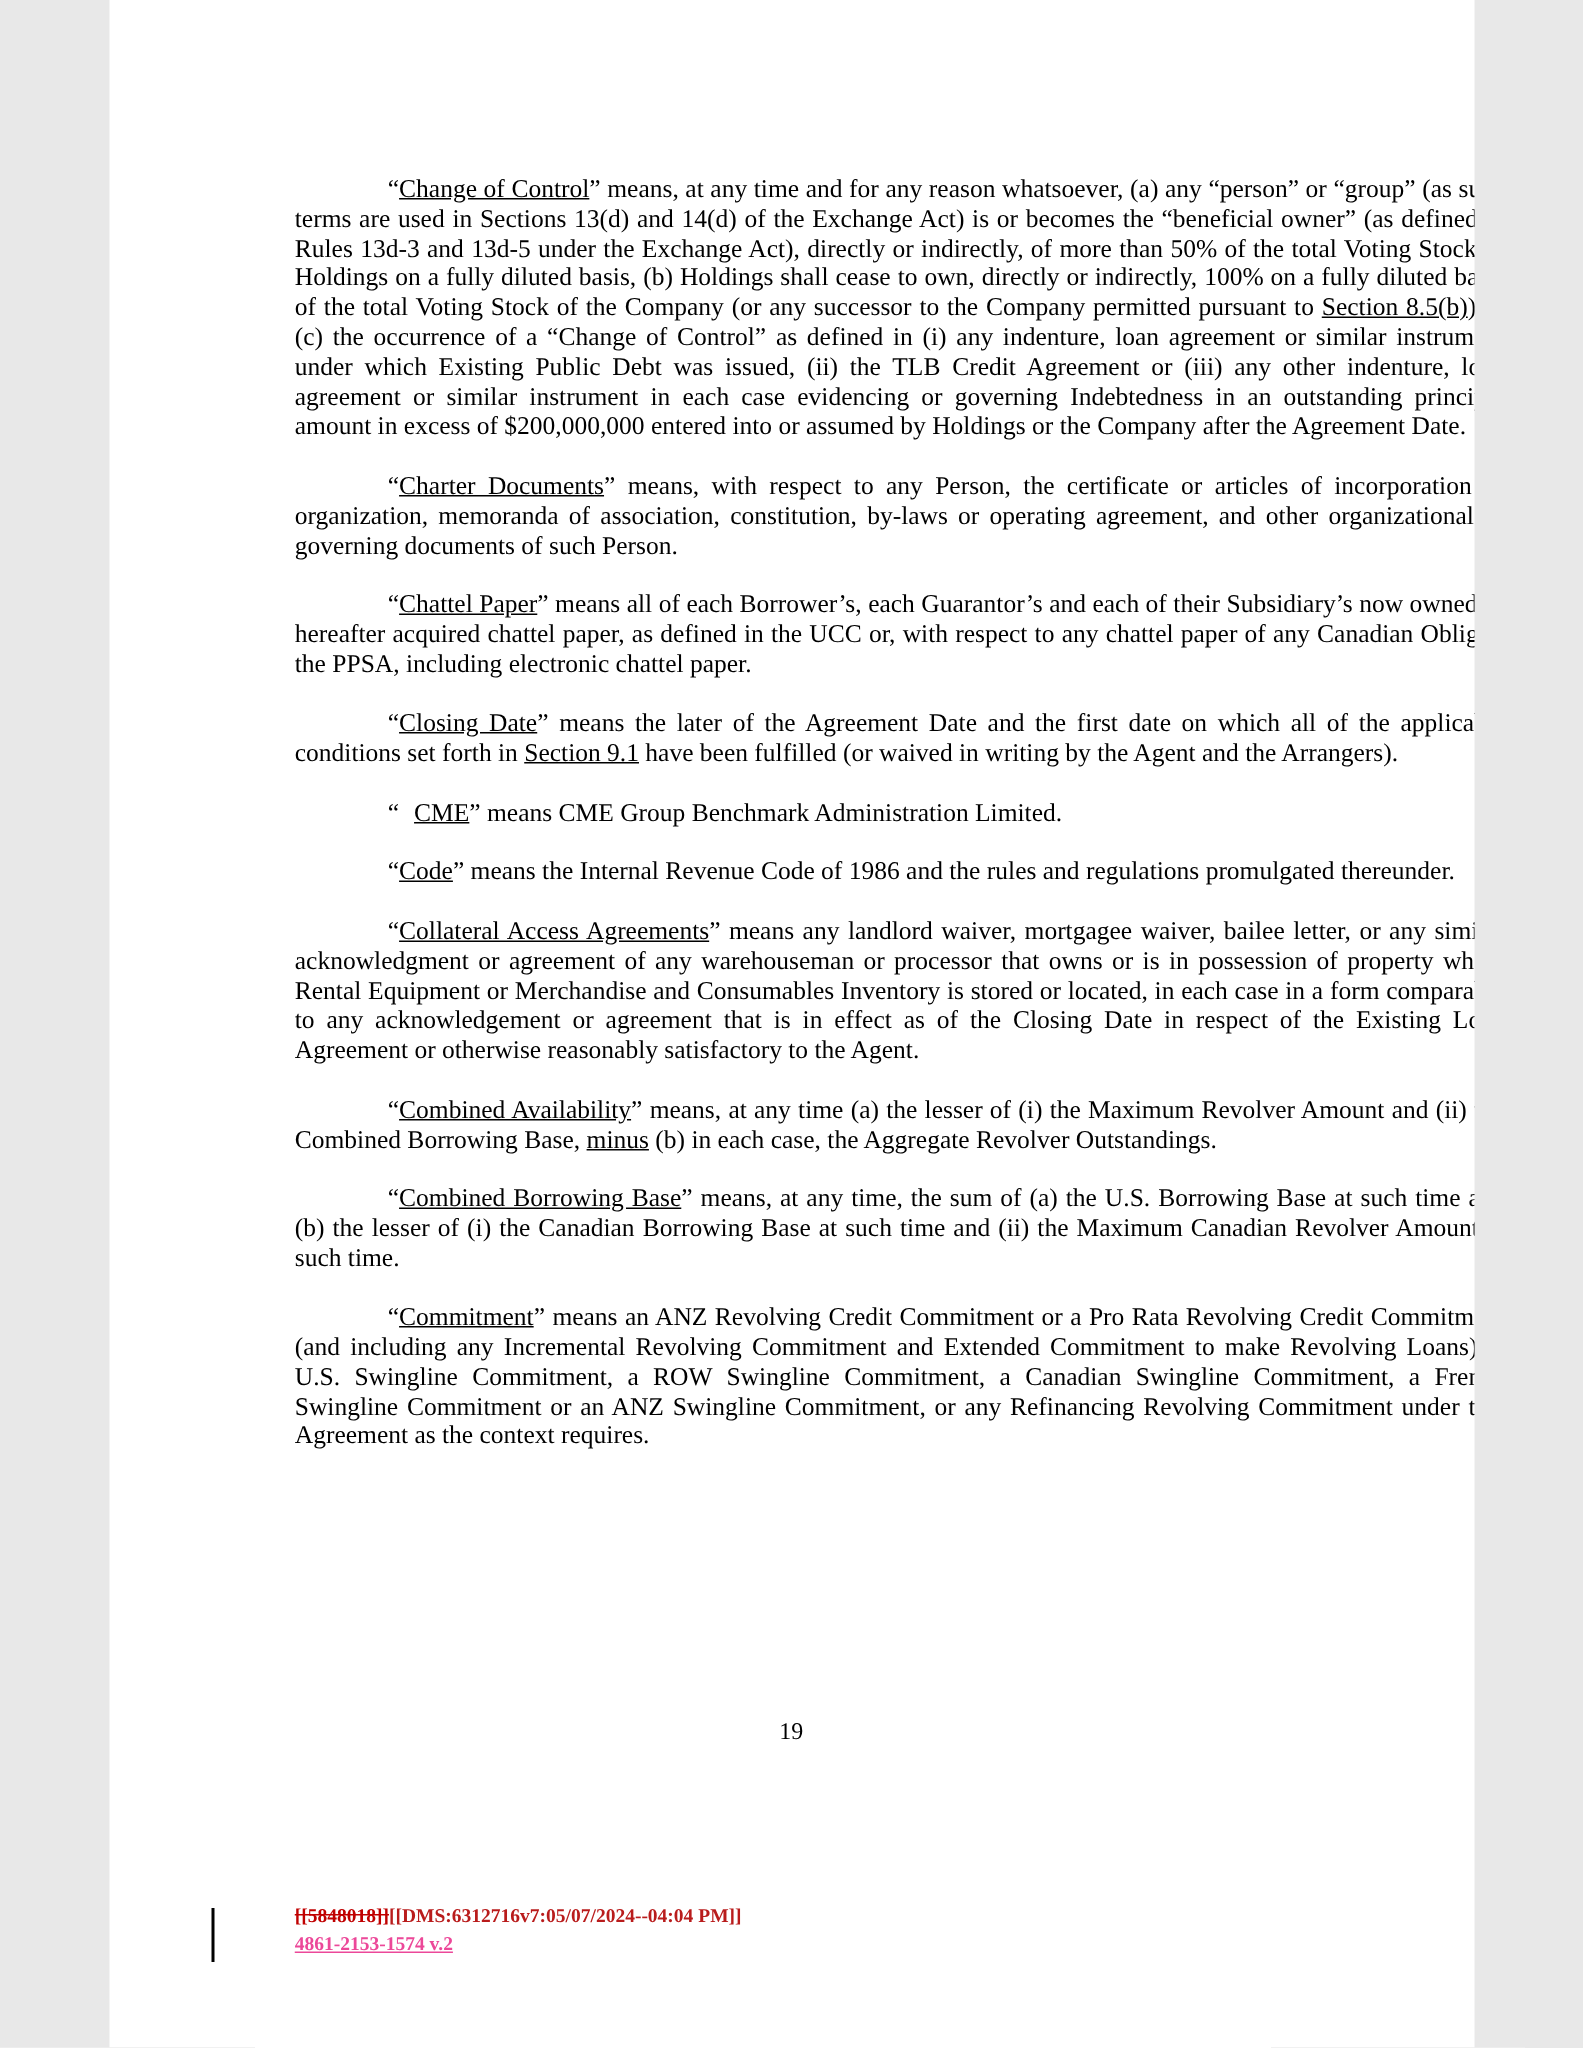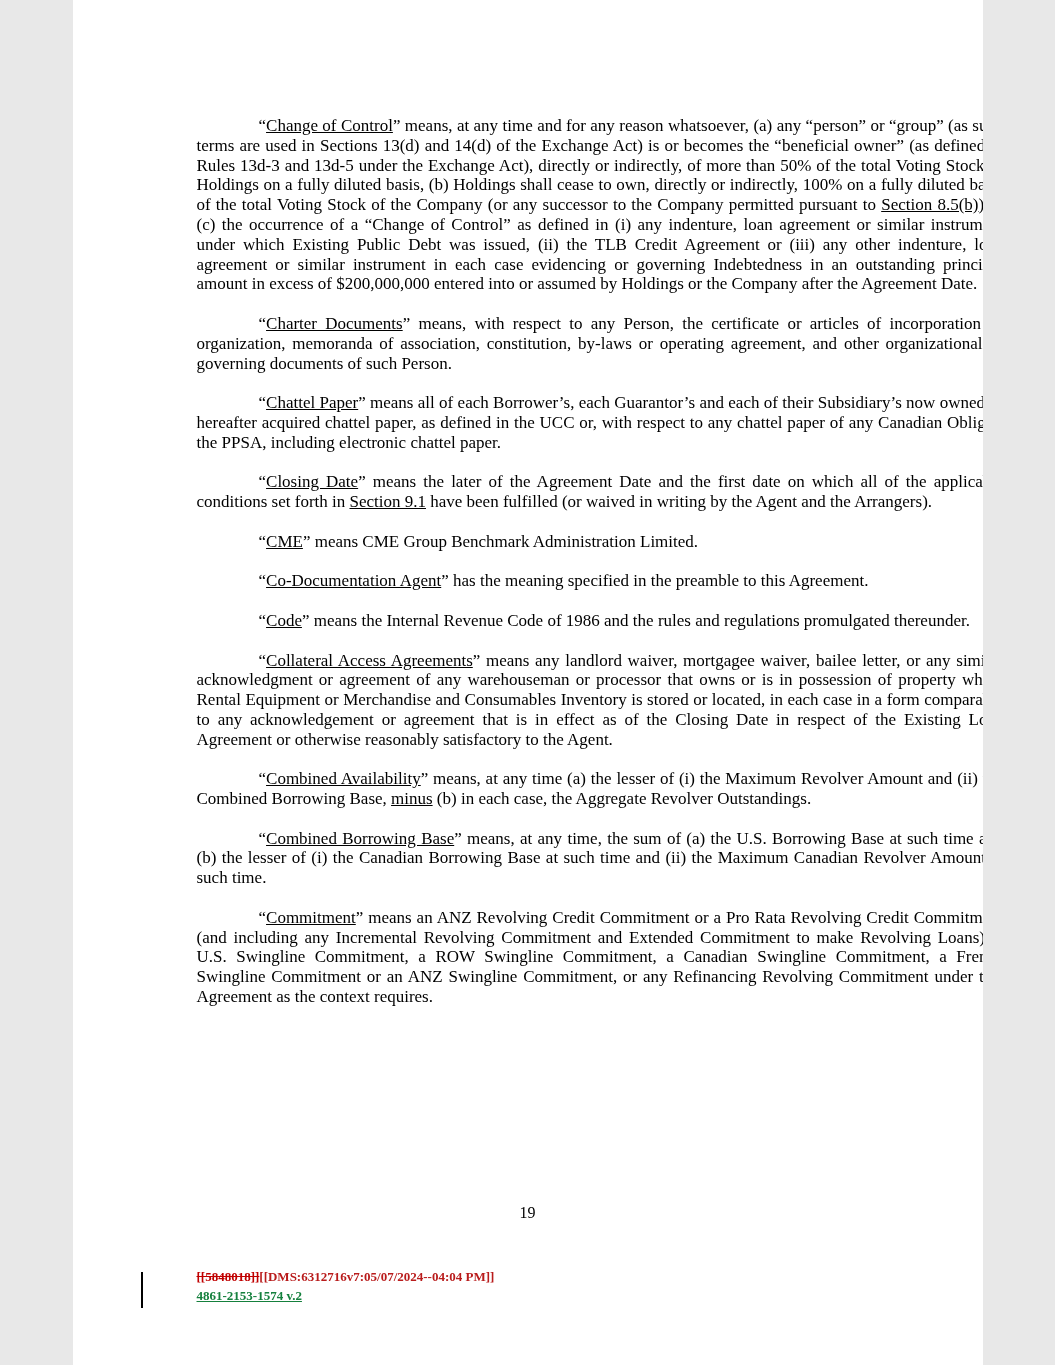"CME" span { margin-left: none -> 10px }
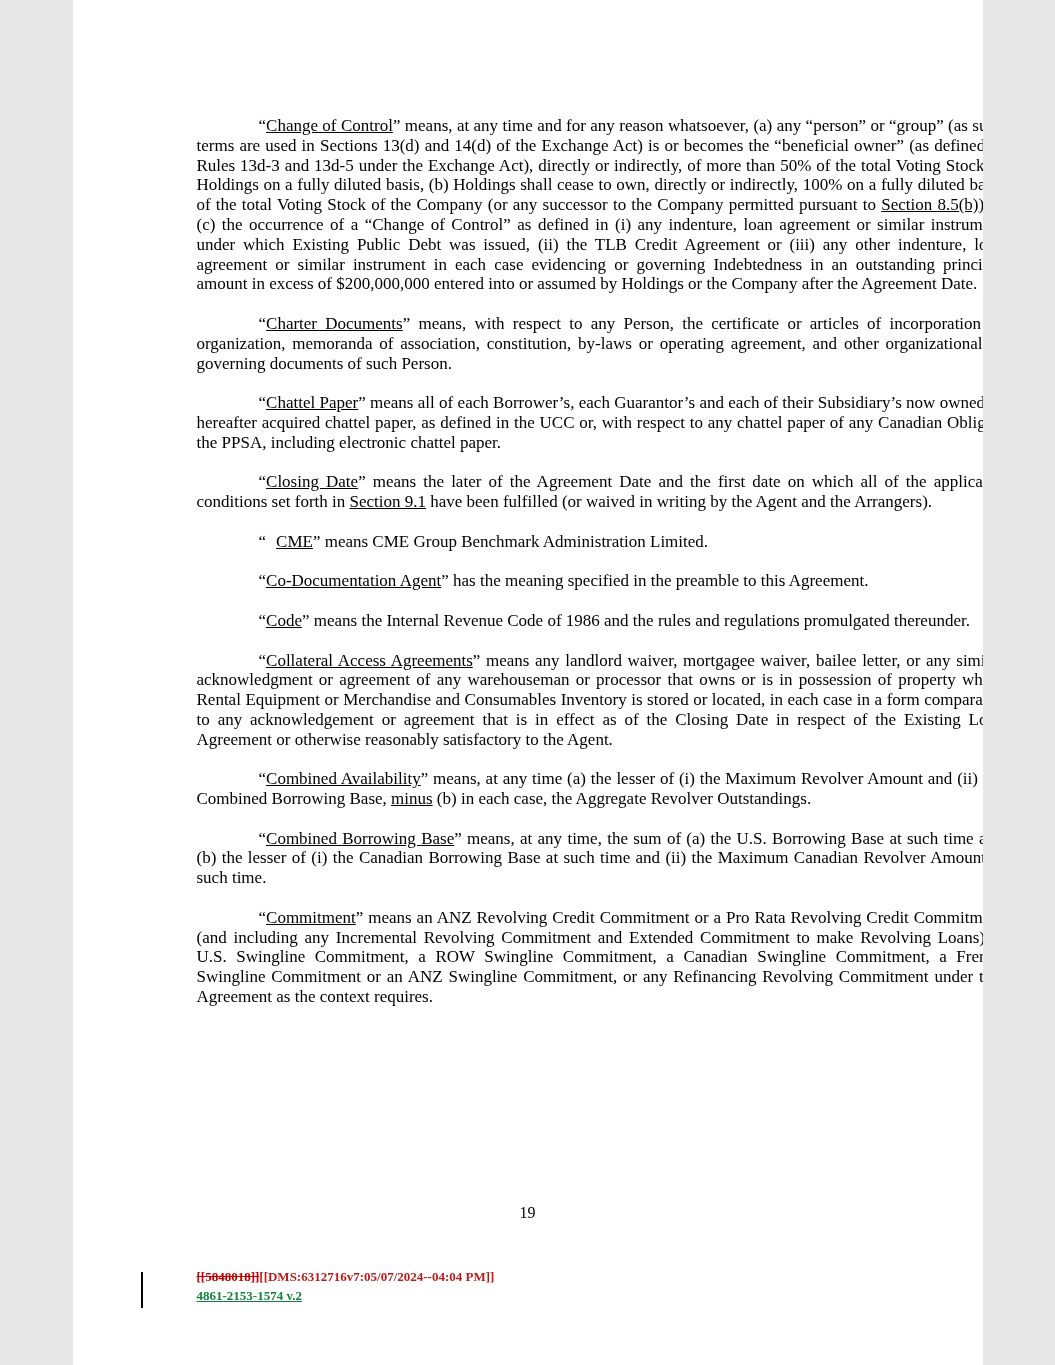"“Co-Documentation Agent” has the meaning" p.para { html: <p><span>“</span><span>Co-Documentation Agent</span><span>” has the meaning specified in the preamble to this Agreement.</span></p> -> none }
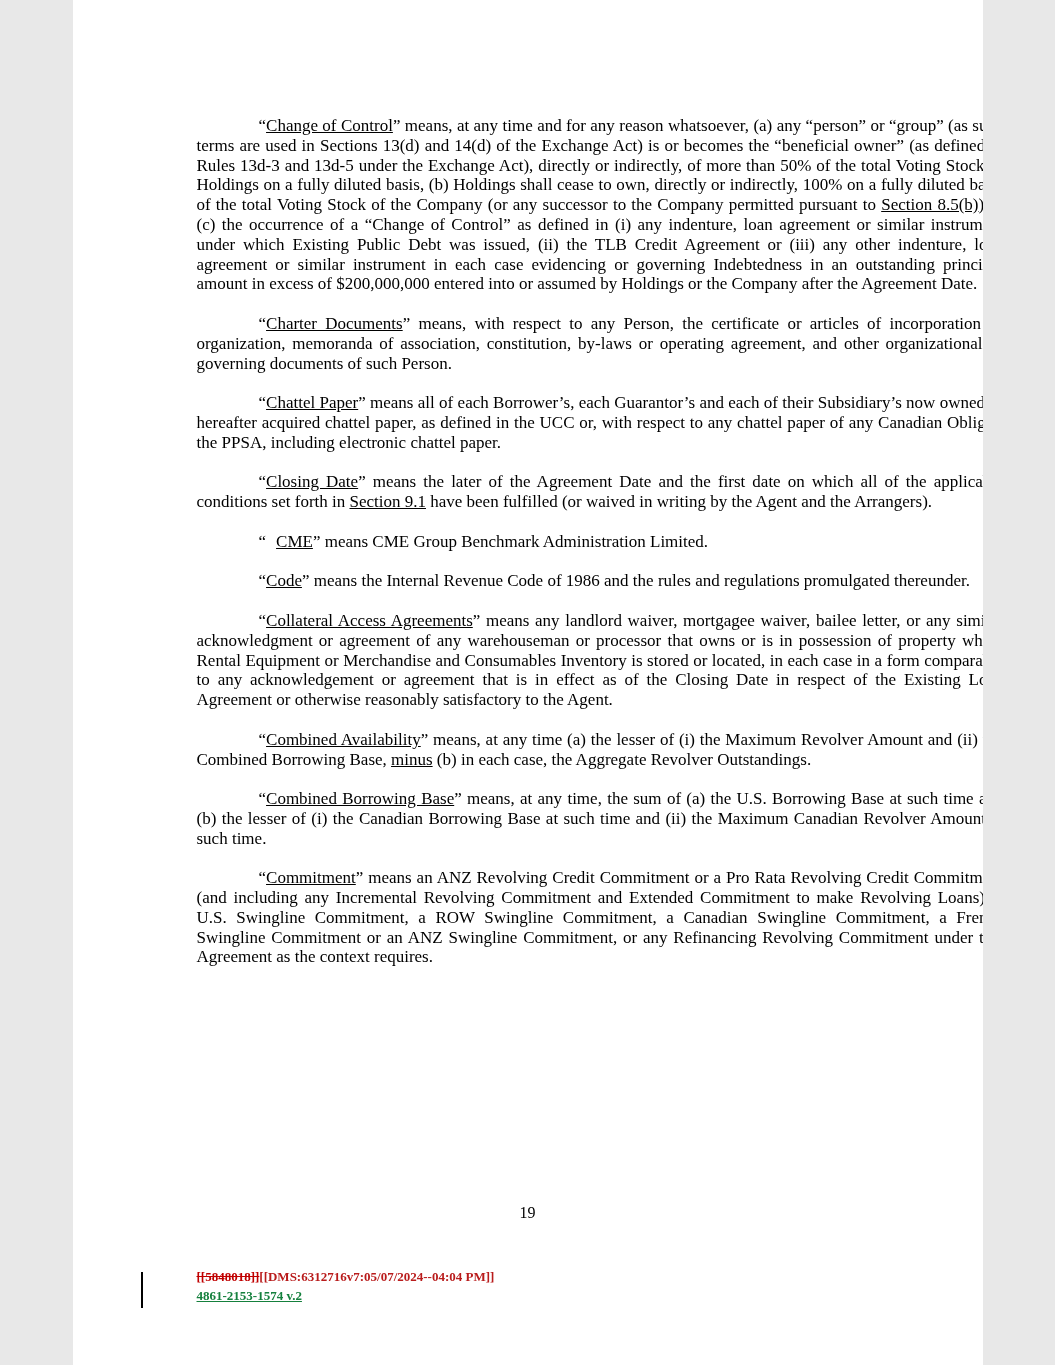"19" .page-number { top: 1203px -> 1145px }
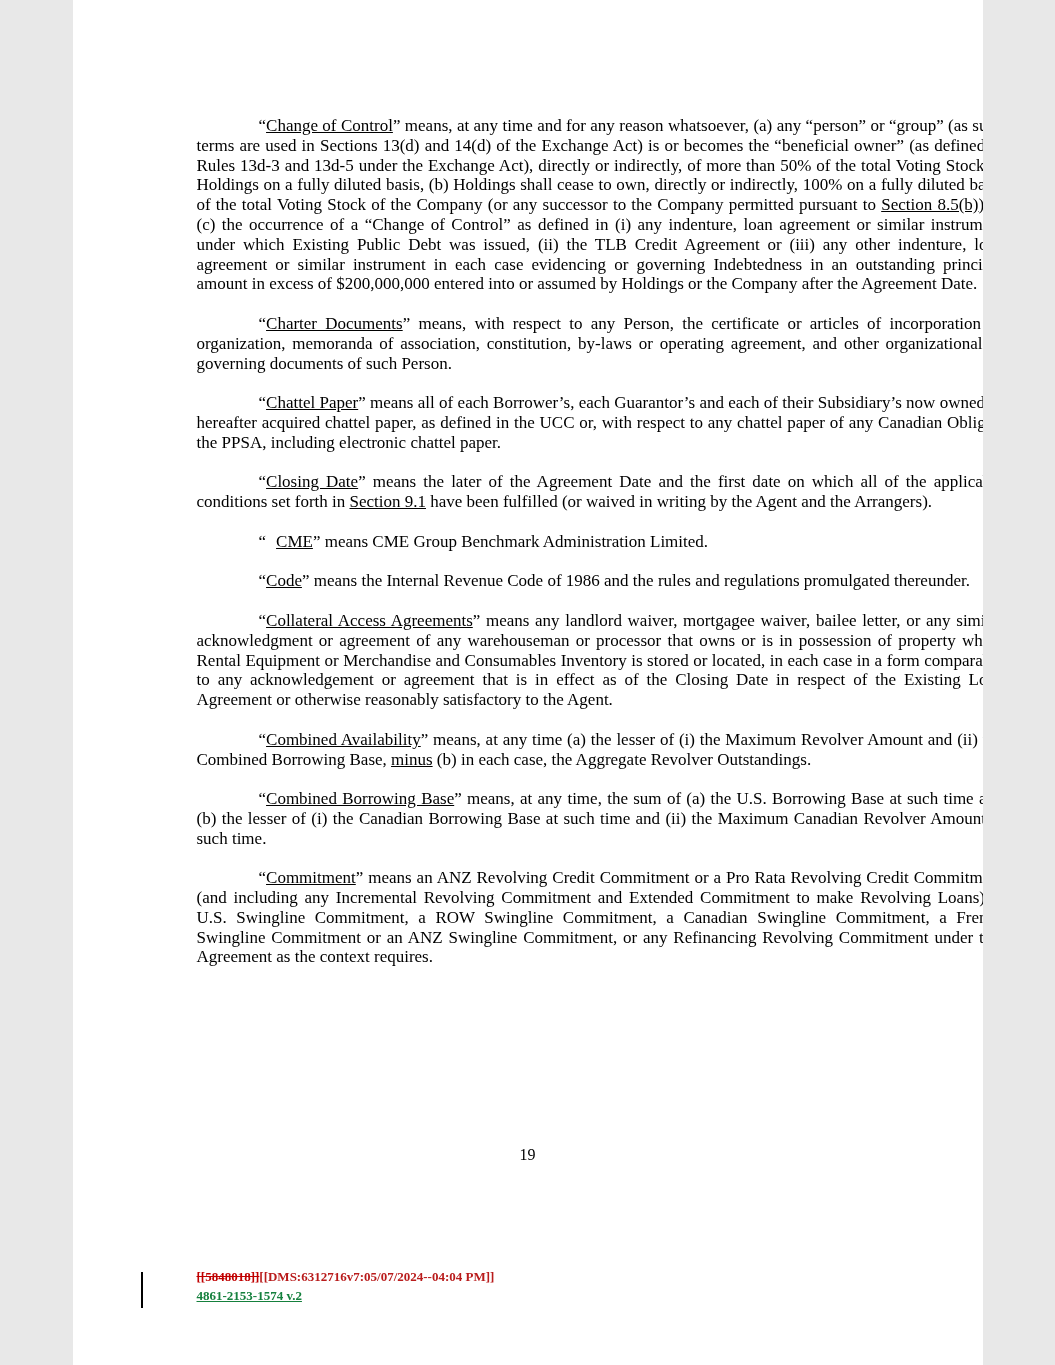"4861-2153-1574 v.2" span { color: #15803d -> #ec4899 }
